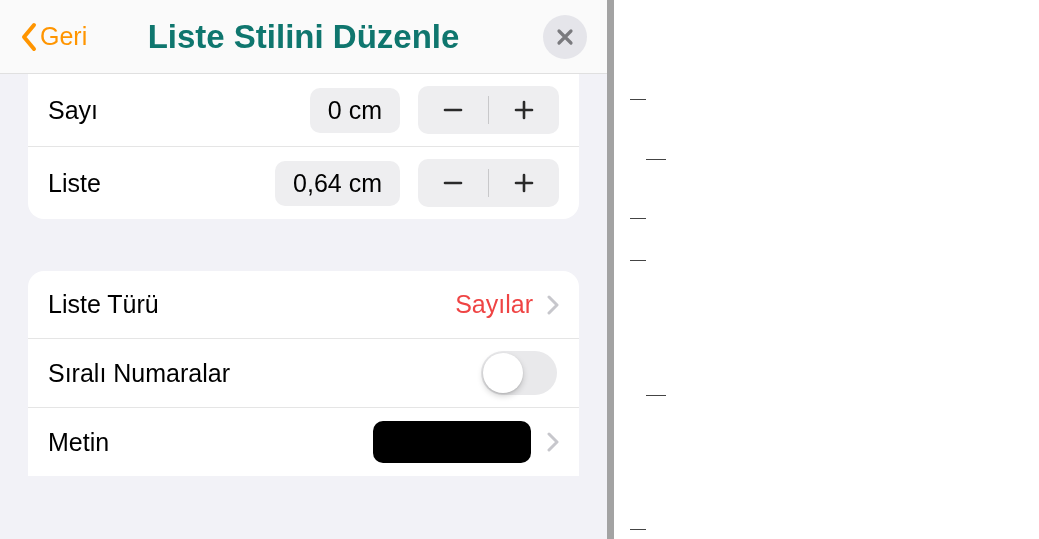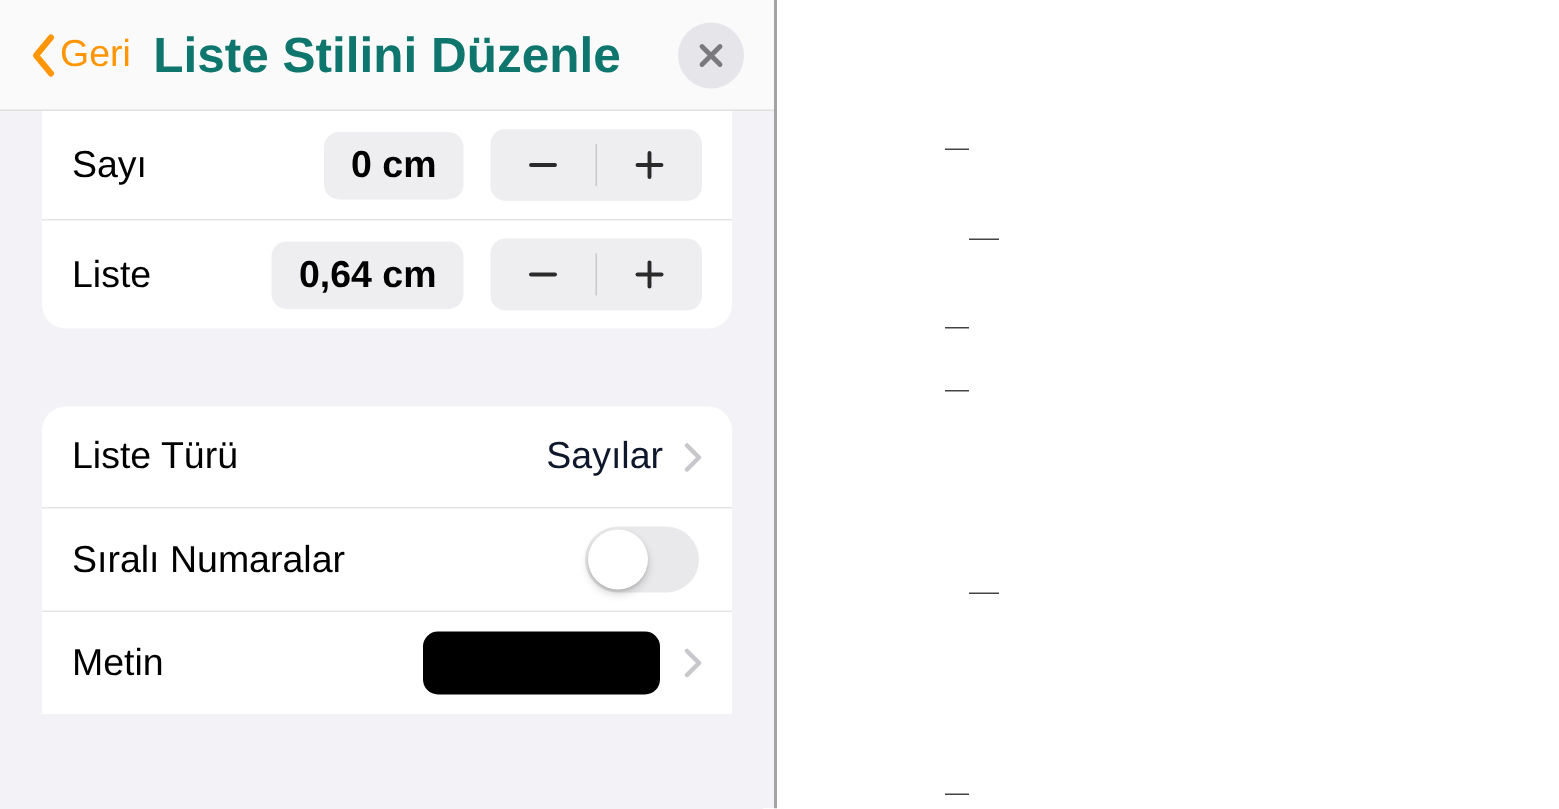"Geri" .panel { border-right: 2px solid #a3a3a3 -> 7px solid #a3a3a3; width: 518px -> 614px }
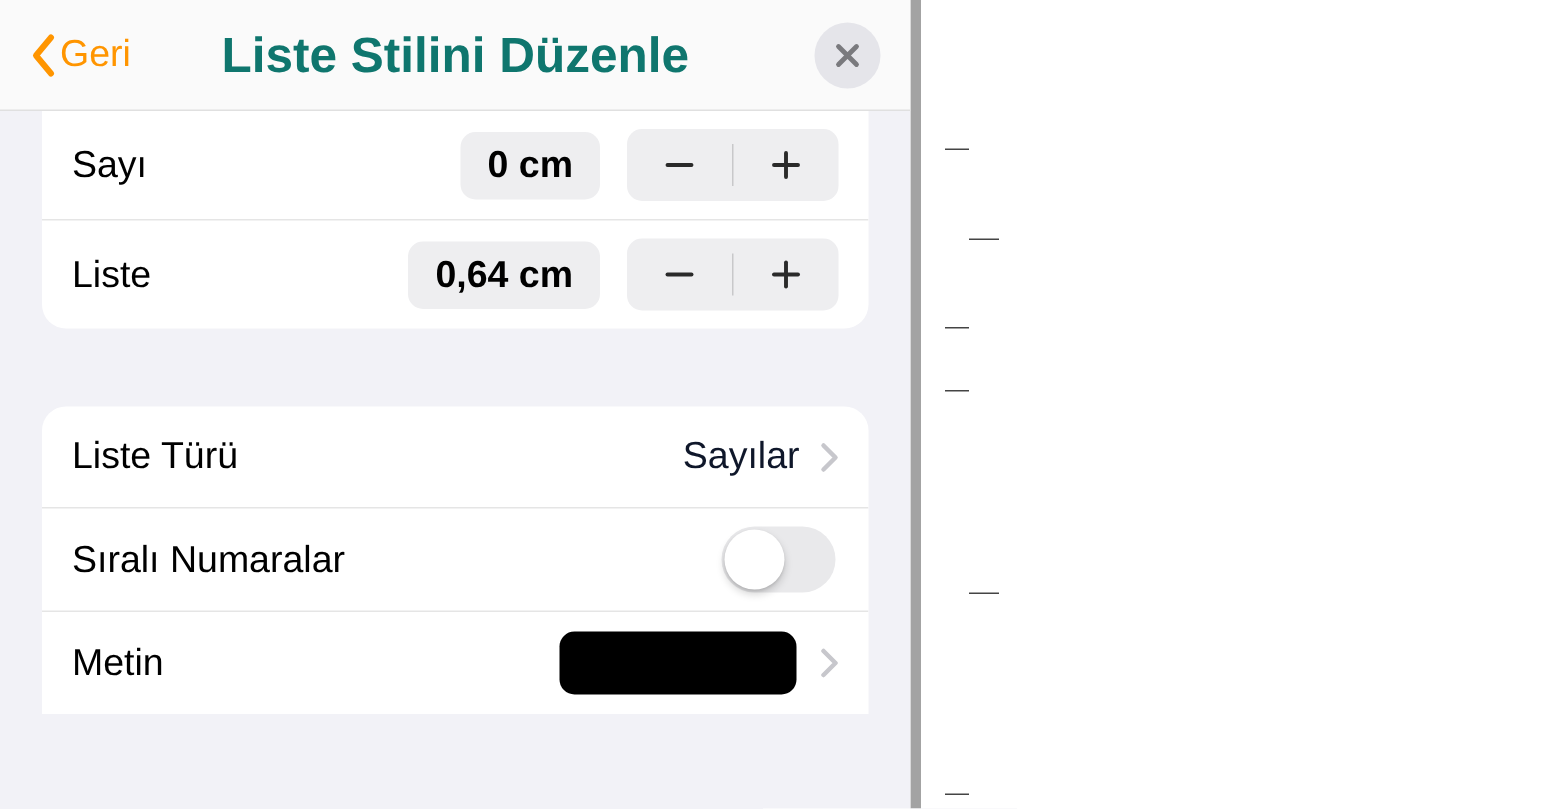"0 cm" .value-pill { font-weight: bold -> none }
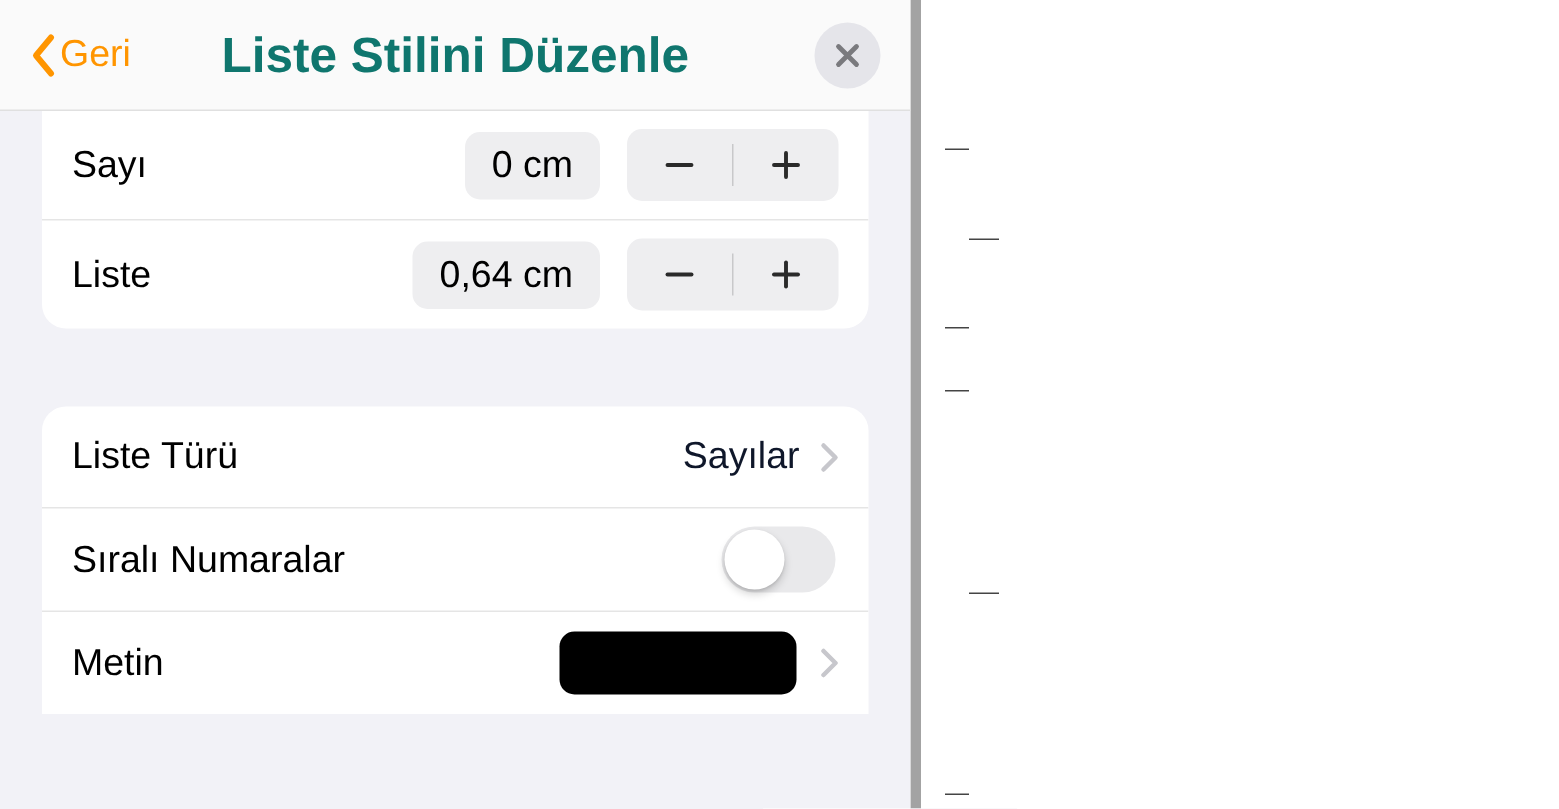"Sayılar" .row-value { color: #0f172a -> #ef4444 }
